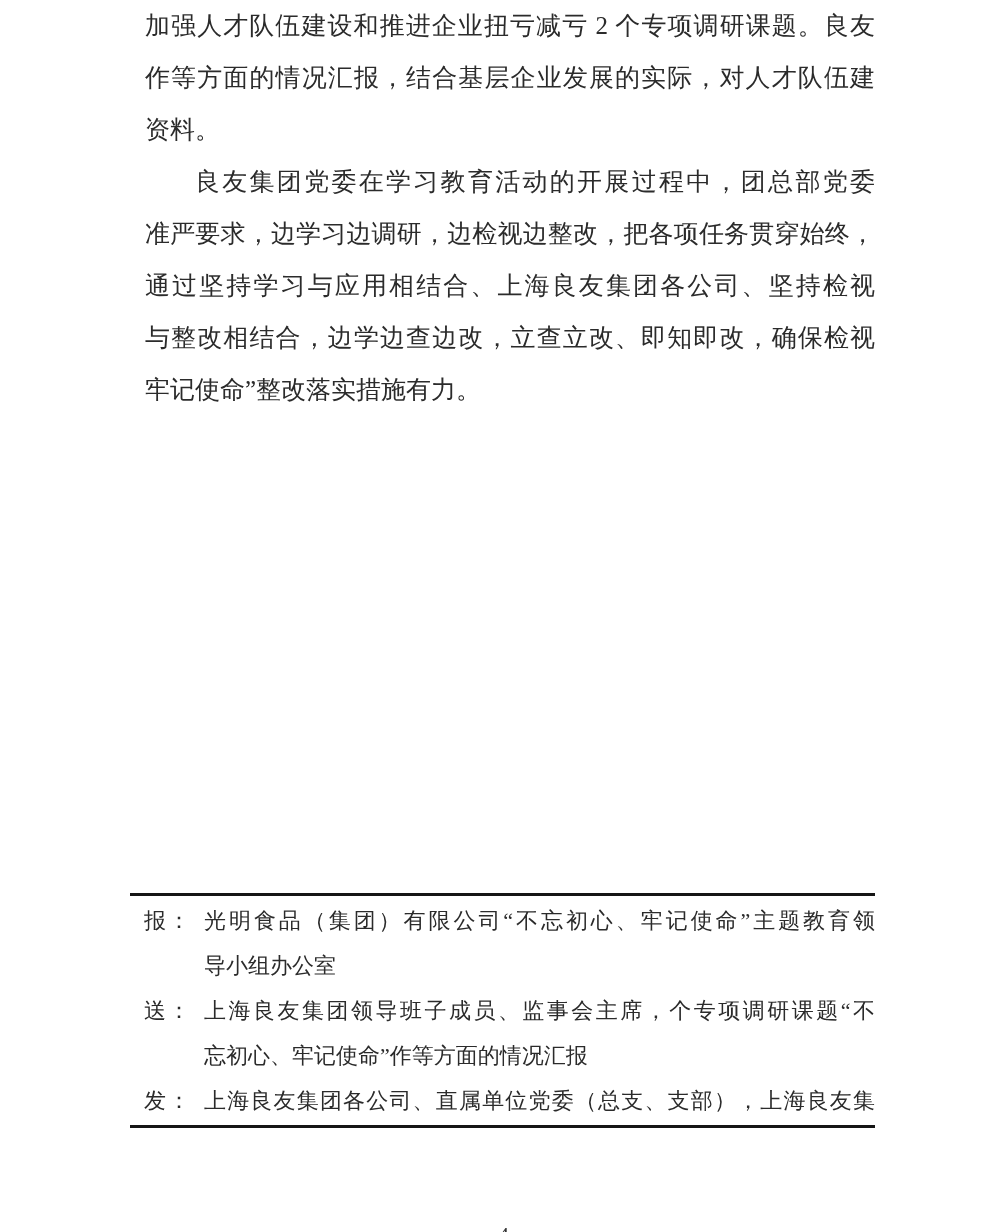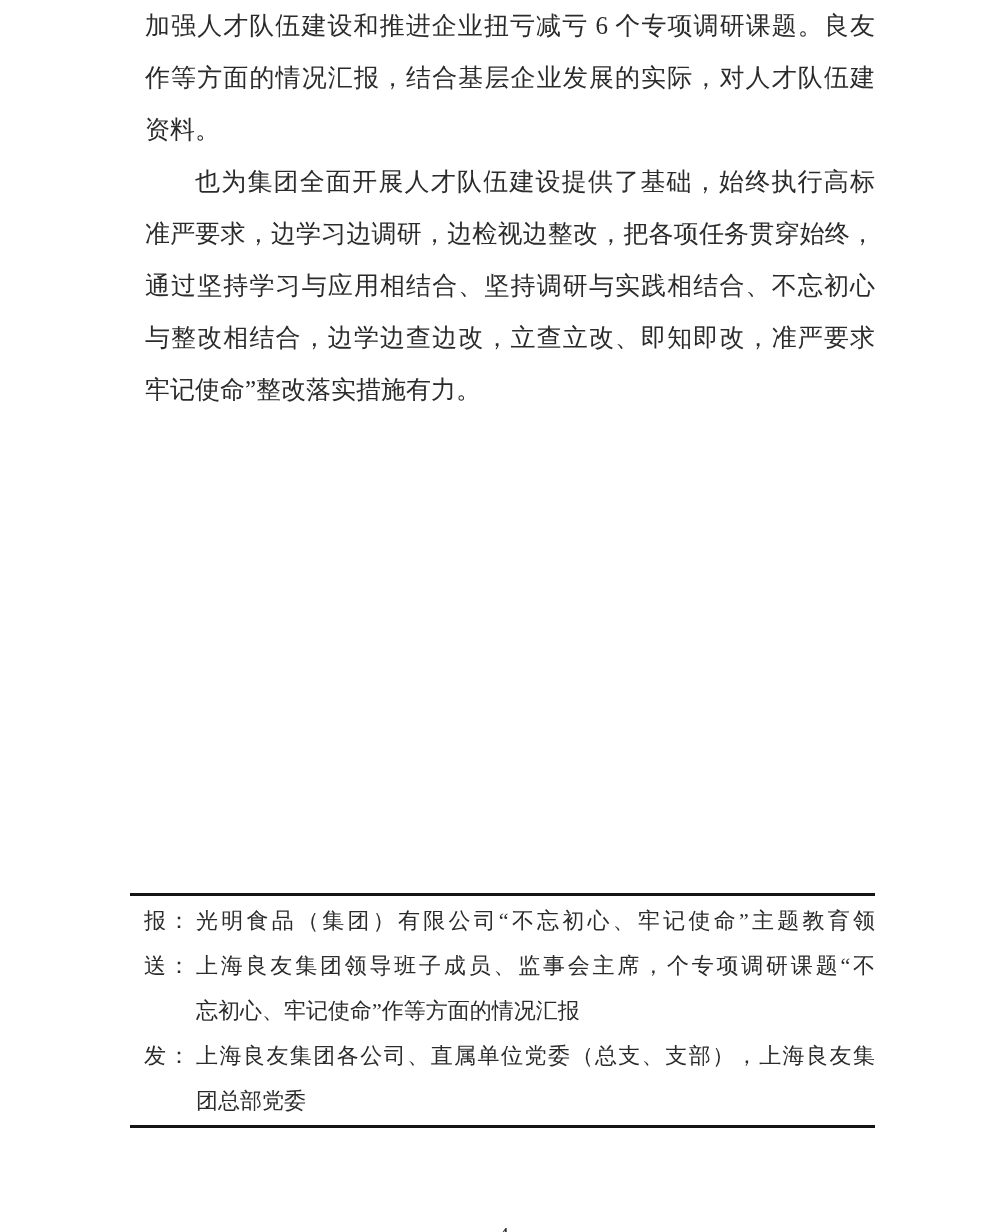"加强人才队伍建设和推进企业扭亏减亏 6 个专项调研课题。良友" div.bline { text: 6 -> 2 }
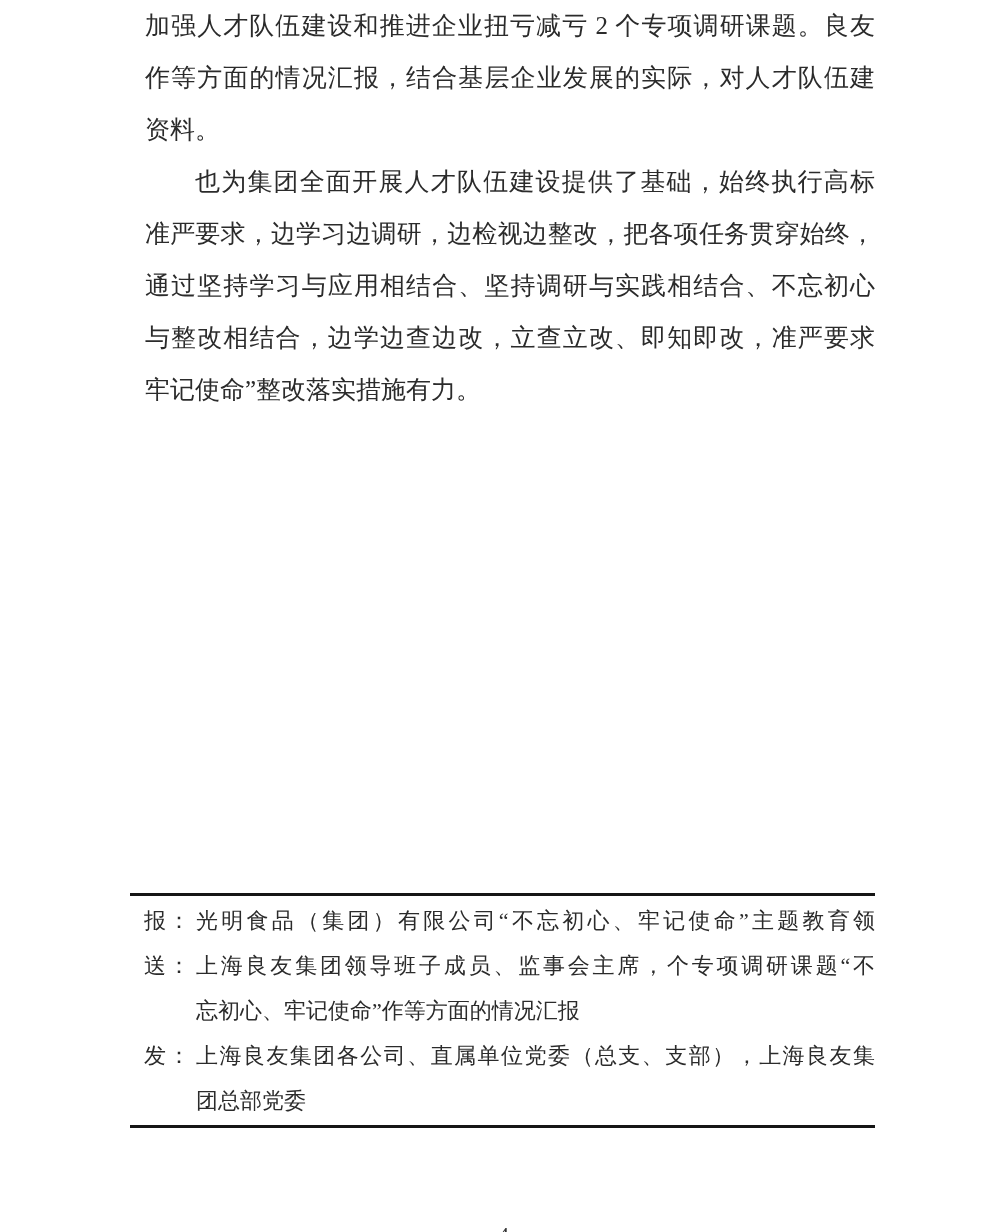"也为集团全面开展人才队伍建设提供了基础，始终执行高标" div.bline { text: 也为集团全面开展人才队伍建设提供了基础，始终执行高标 -> 良友集团党委在学习教育活动的开展过程中，团总部党委 }
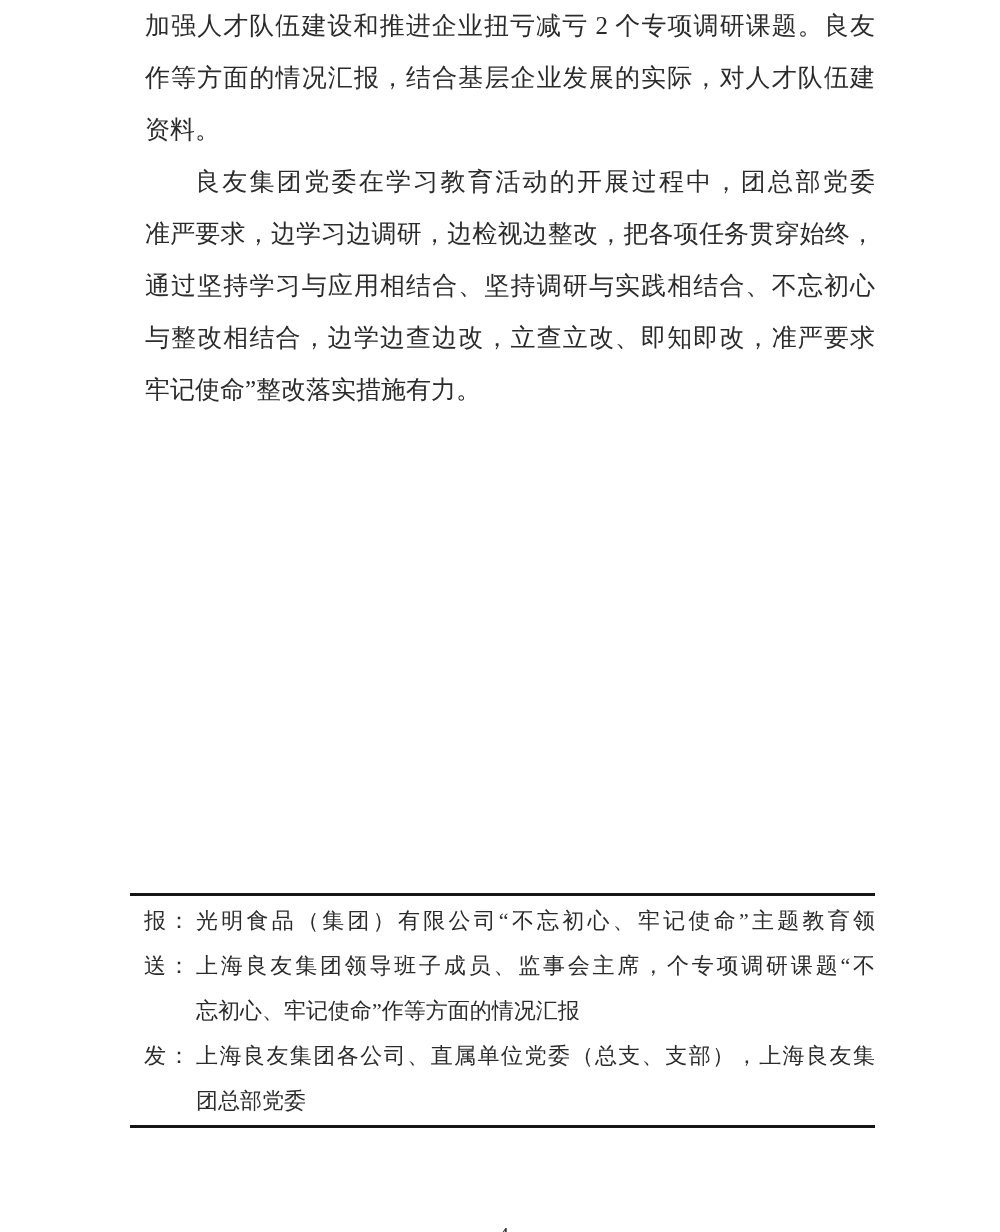"通过坚持学习与应用相结合、坚持调研与实践相结合、不忘初心" div.bline { text: 坚持调研与实践相结合、不忘初心 -> 上海良友集团各公司、坚持检视 }
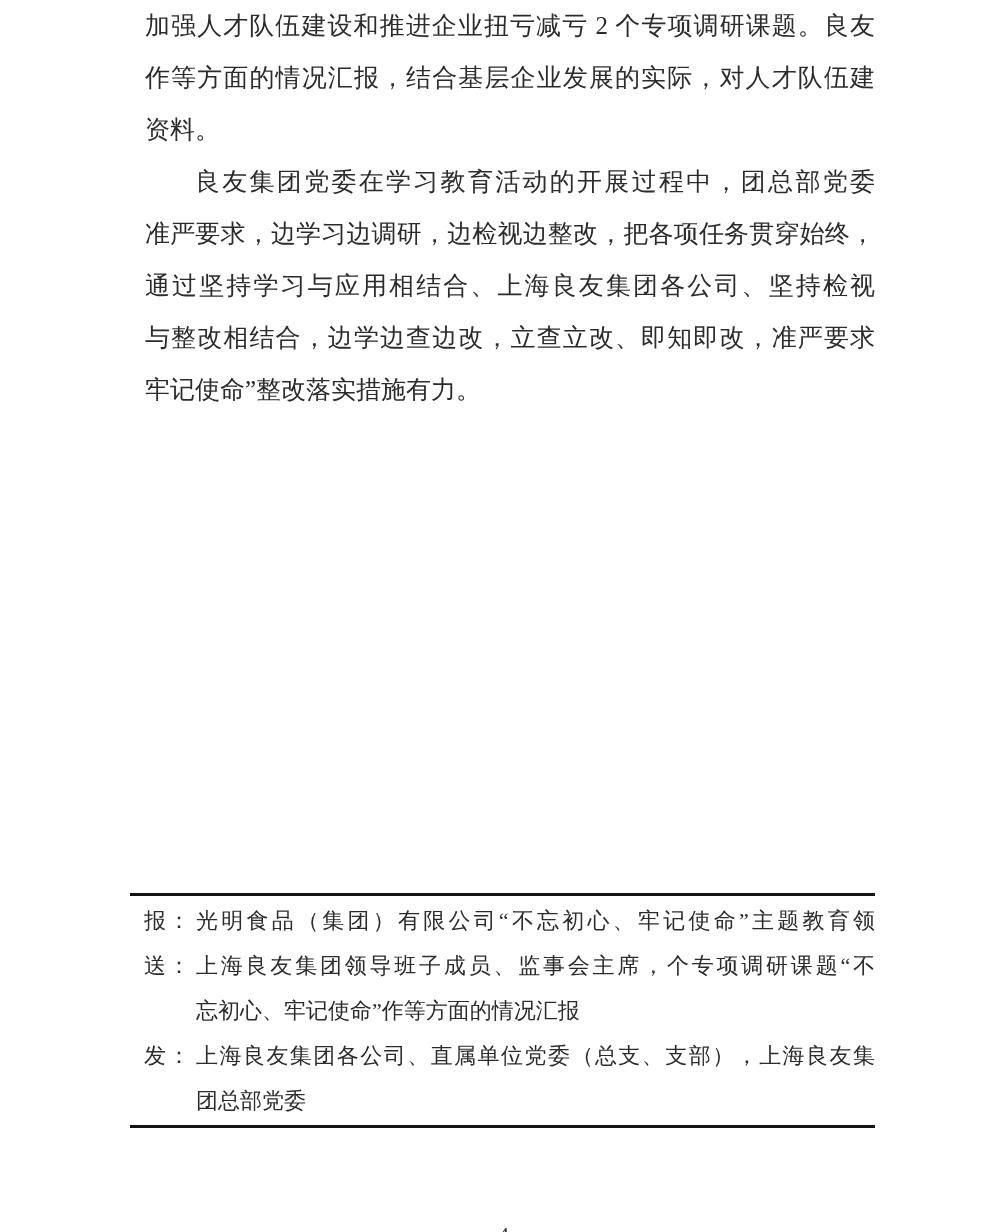"与整改相结合，边学边查边改，立查立改、即知即改，准严要求" div.bline { text: 准严要求 -> 确保检视 }
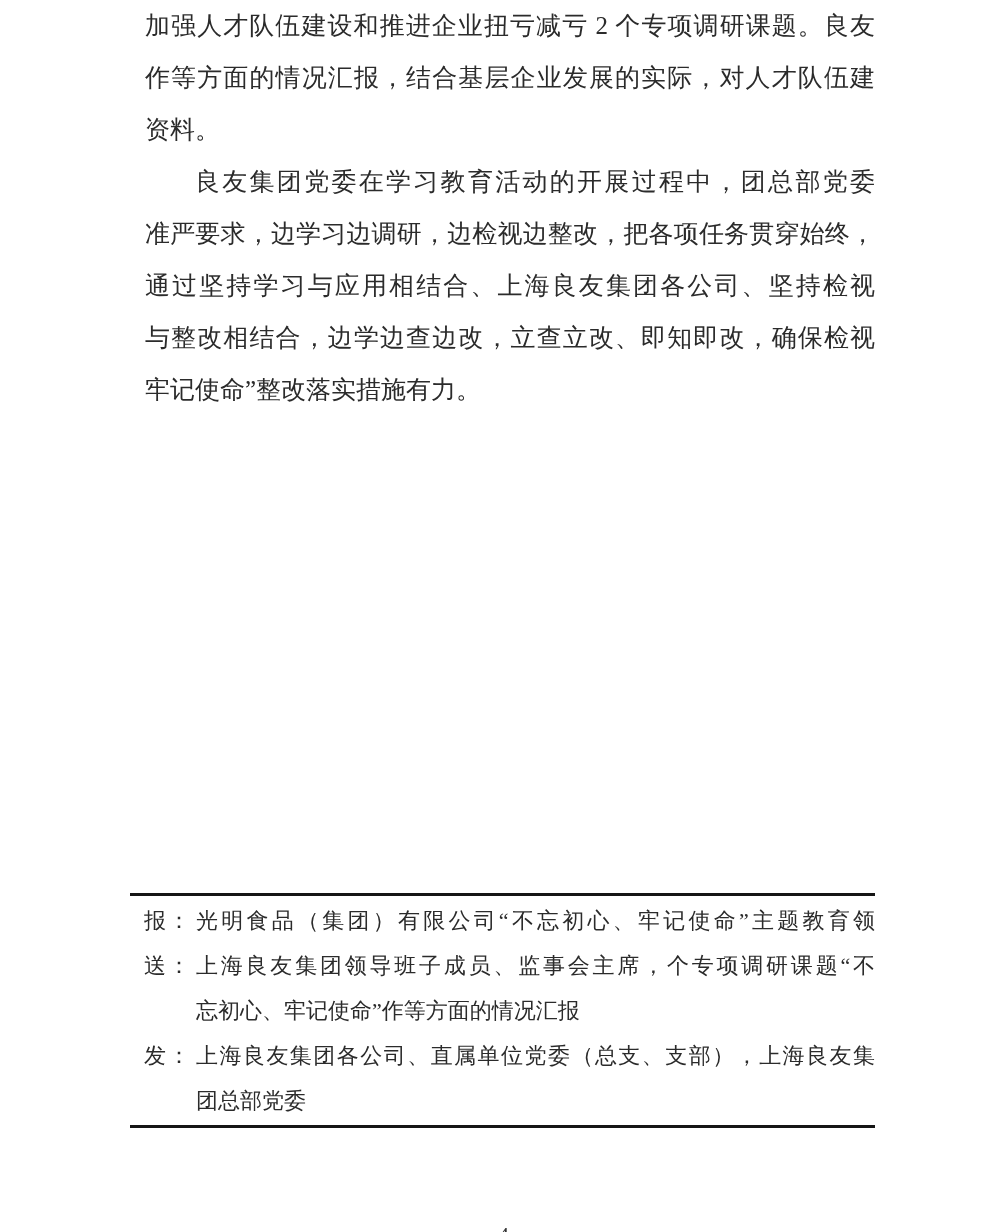"光明食品（集团）有限公司“不忘初心、牢记使命”主题教育领" .fline { margin-left: none -> 8px }
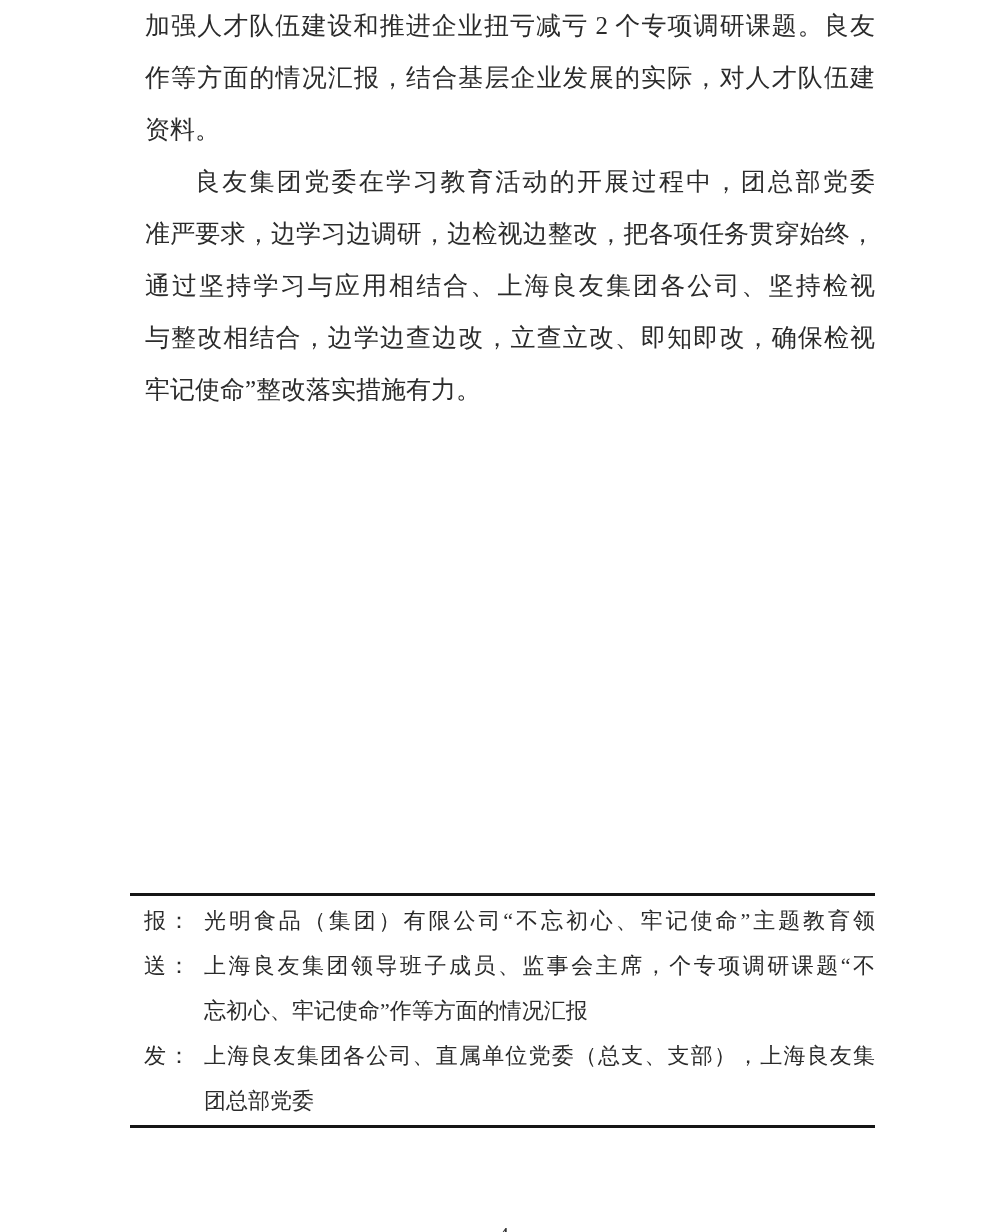"导小组办公室" div.fline { html: none -> <div>导小组办公室</div> }
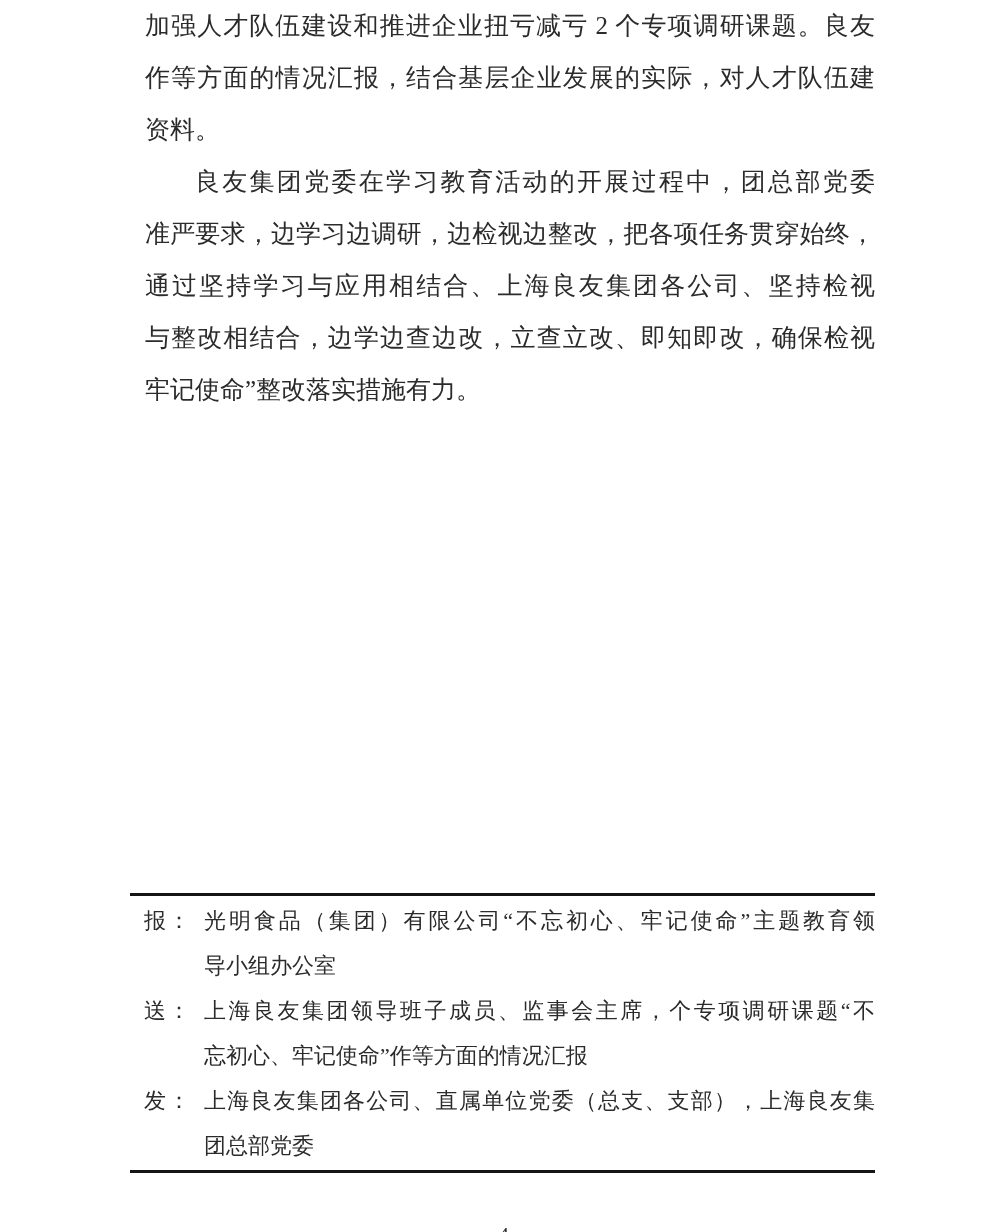"团总部党委" div.fline { html: <div>团总部党委</div> -> none }
